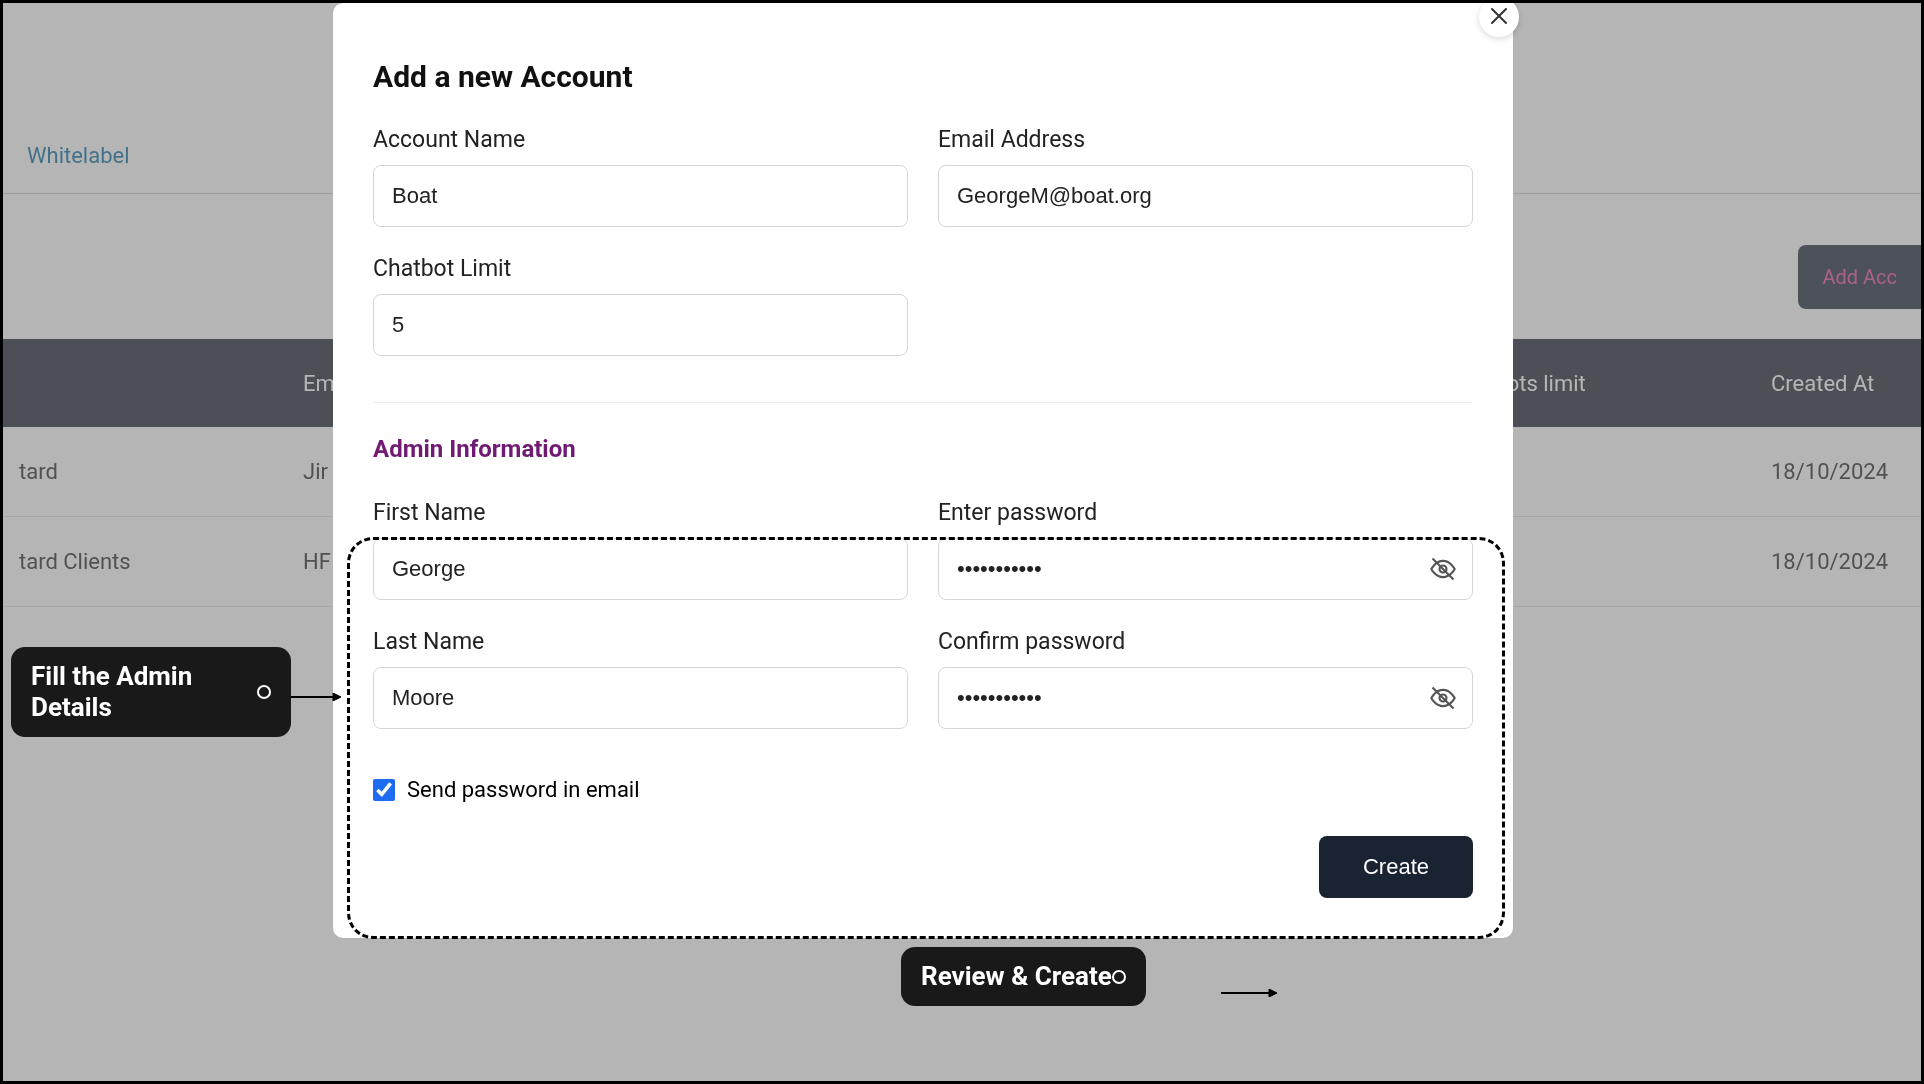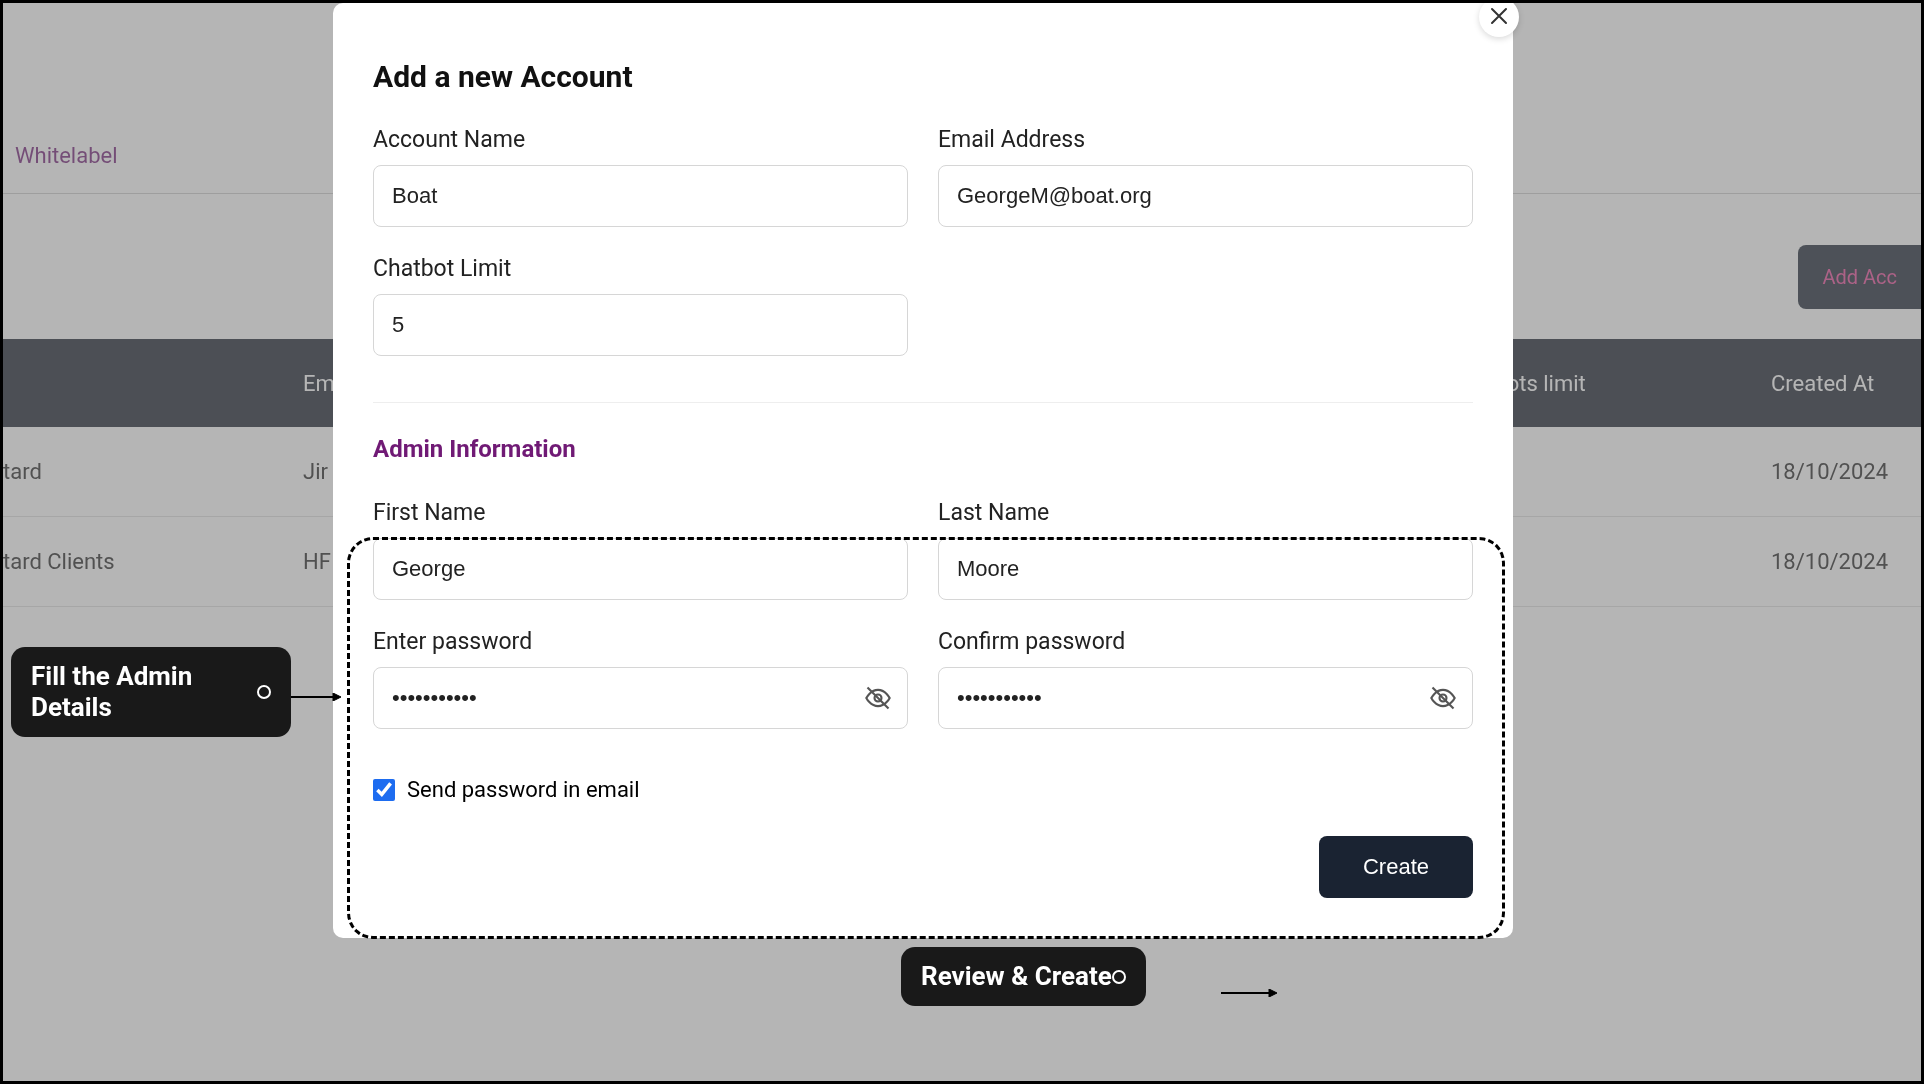"Whitelabel" .bg-whitelabel { color: #701a75 -> #0369a1; padding: 0 12px -> 0 24px }
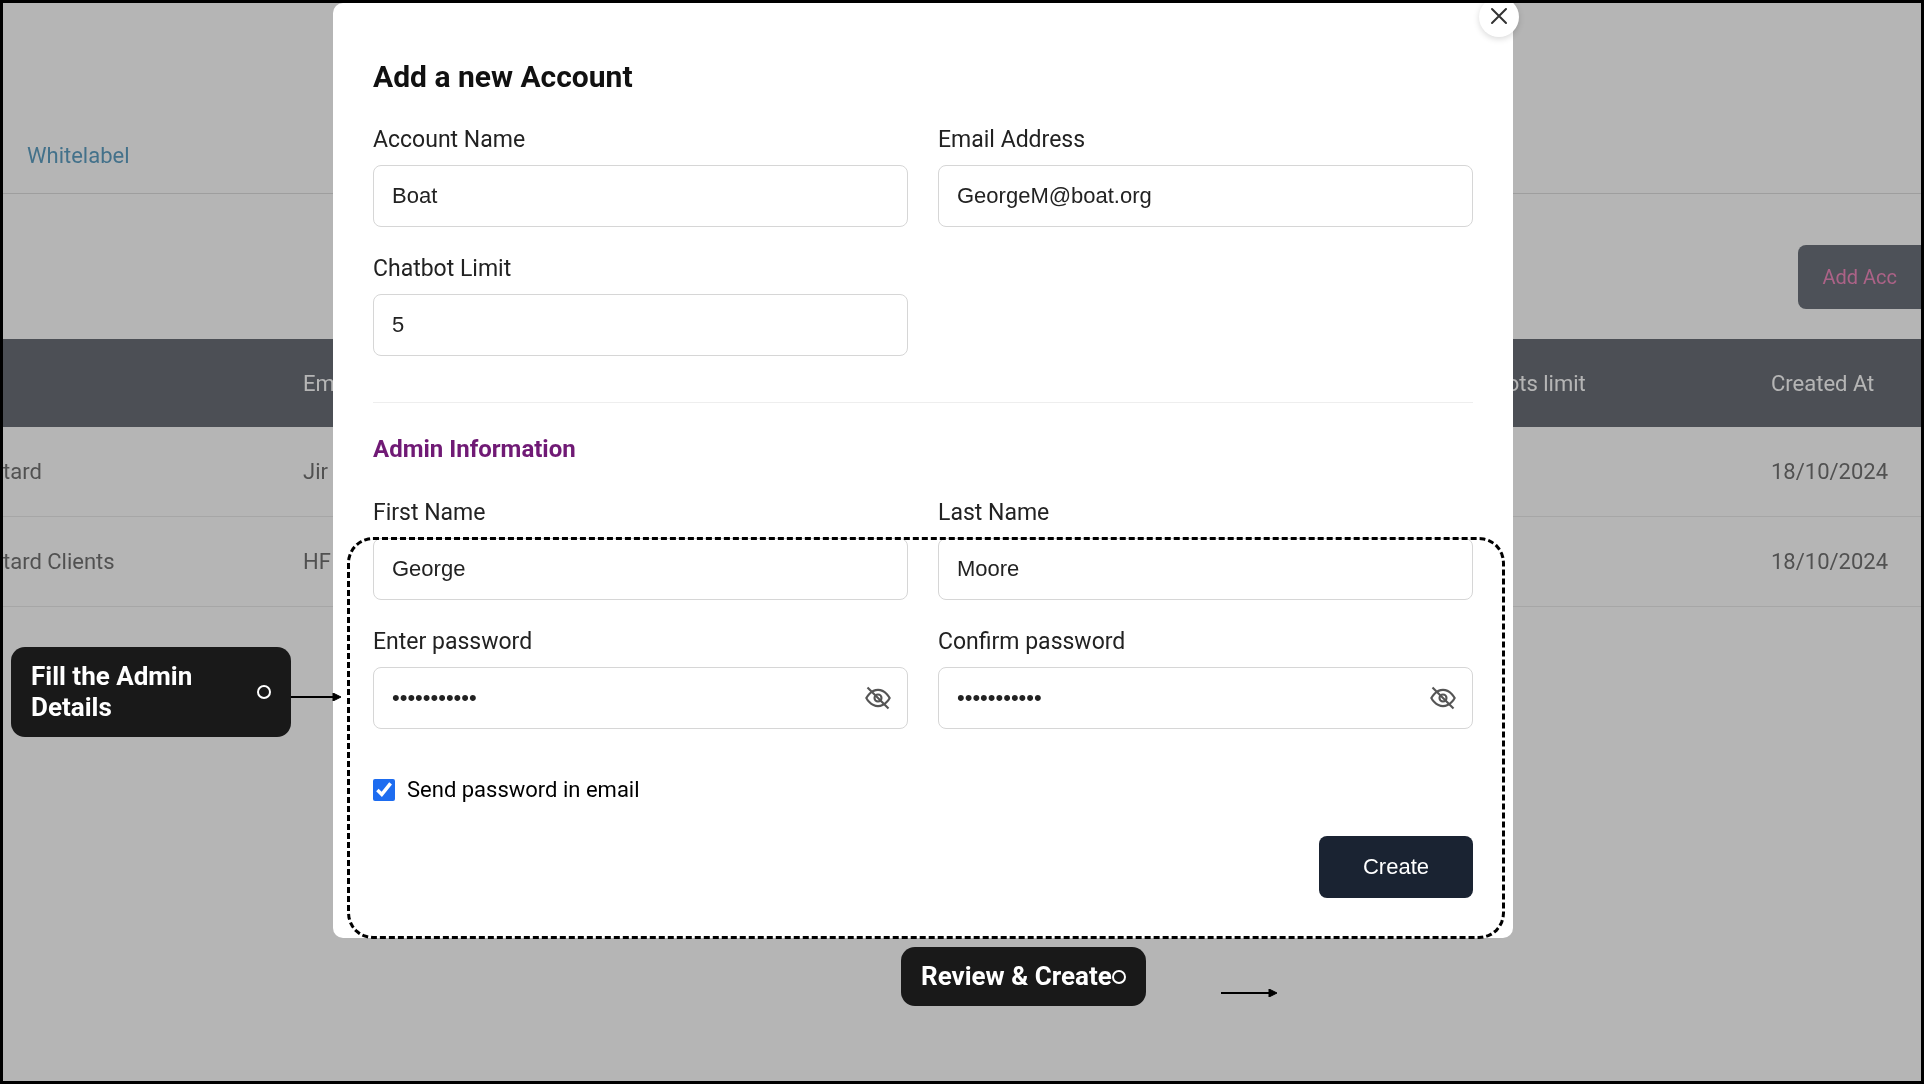"tard" .bg-td-name { left: 0 -> 16px }
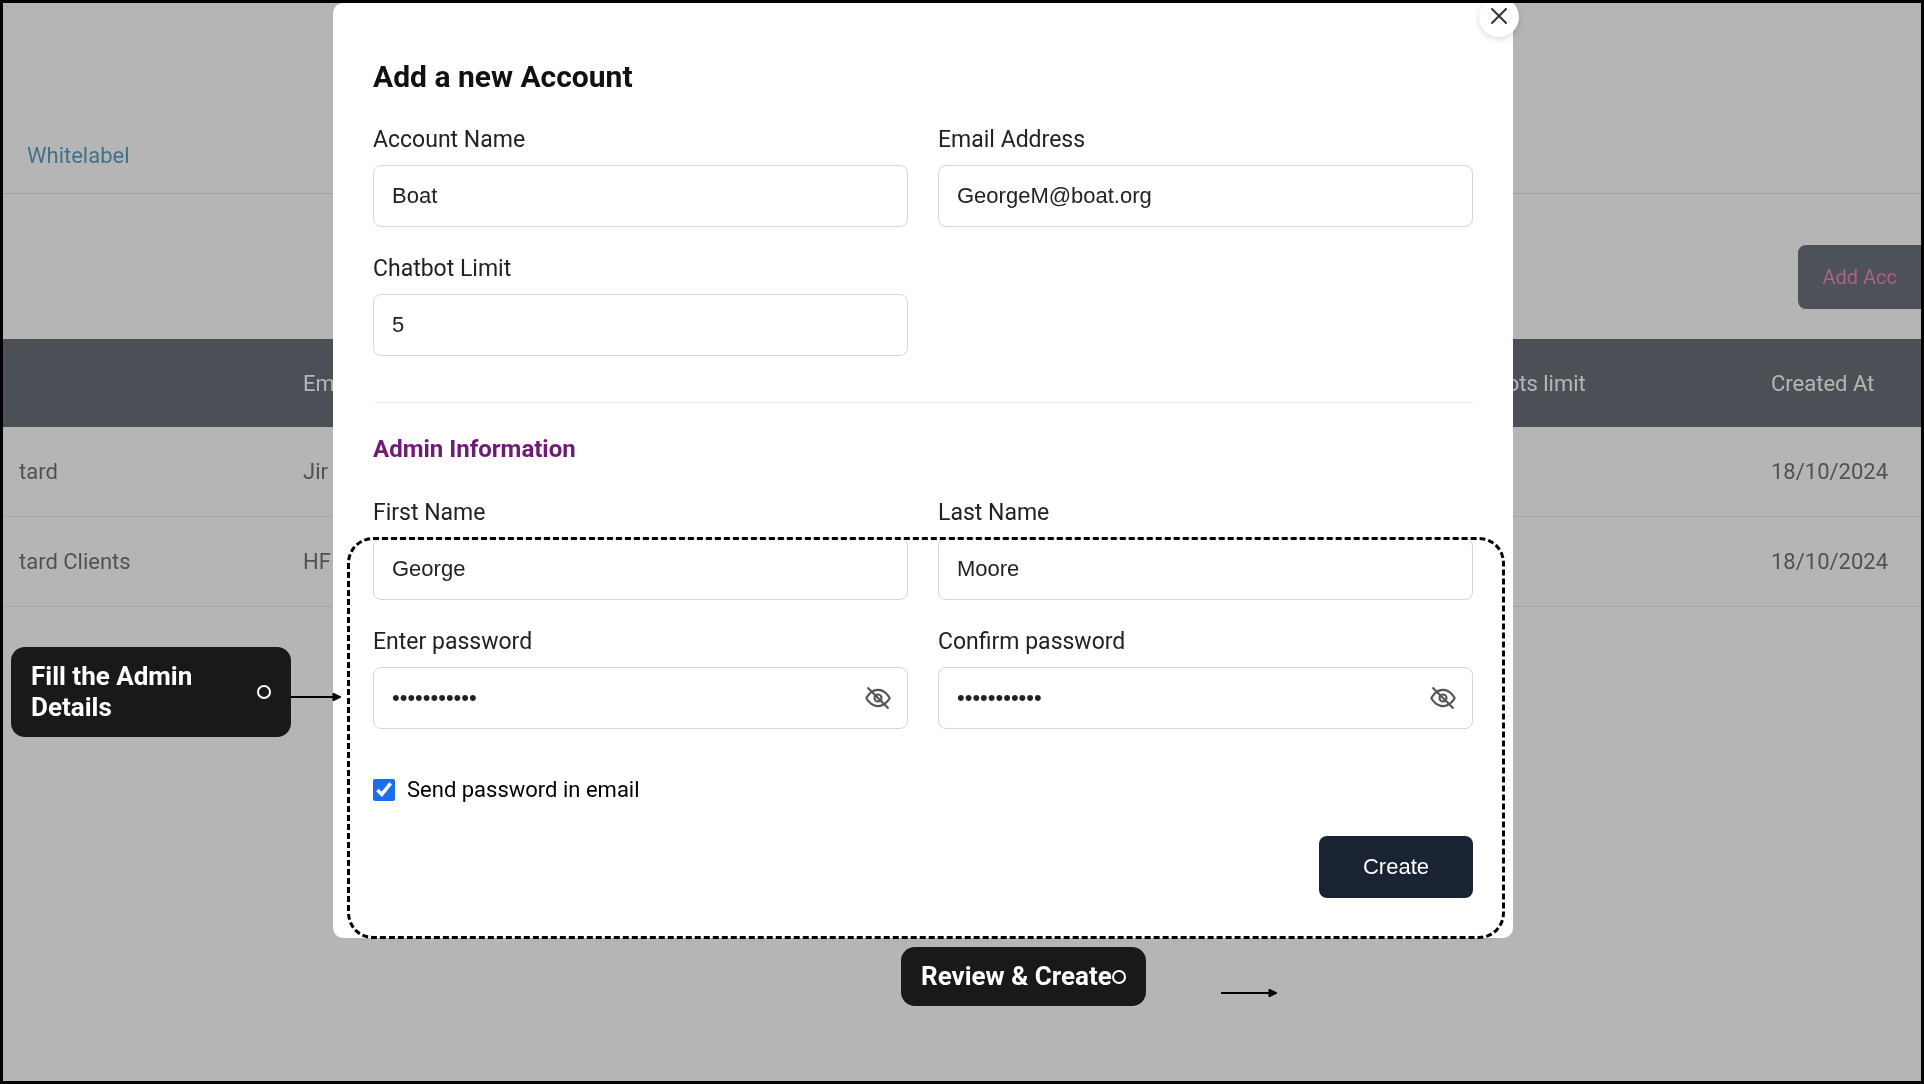"Last Name" div.field { order: before "Enter password" -> after "Enter password" }
